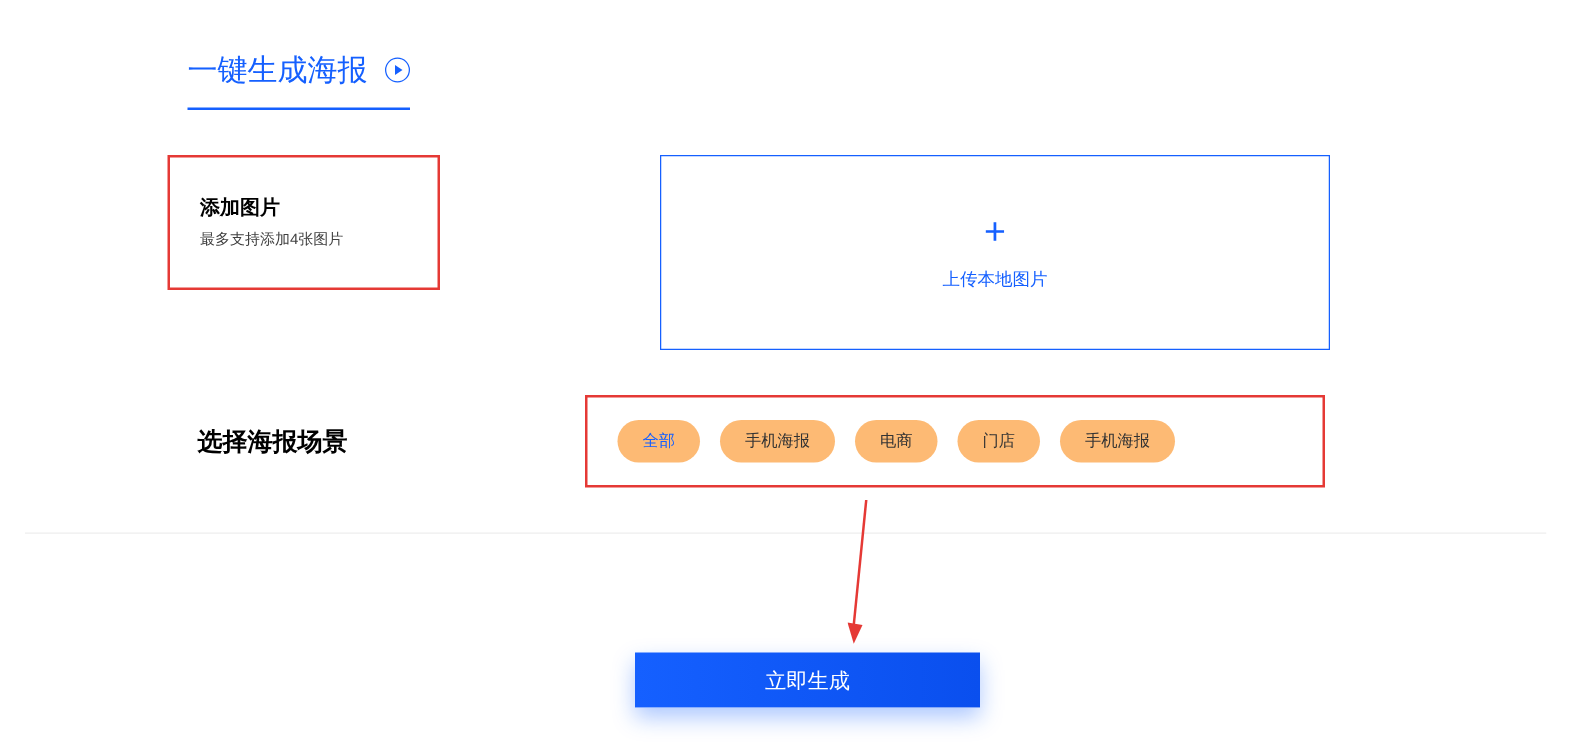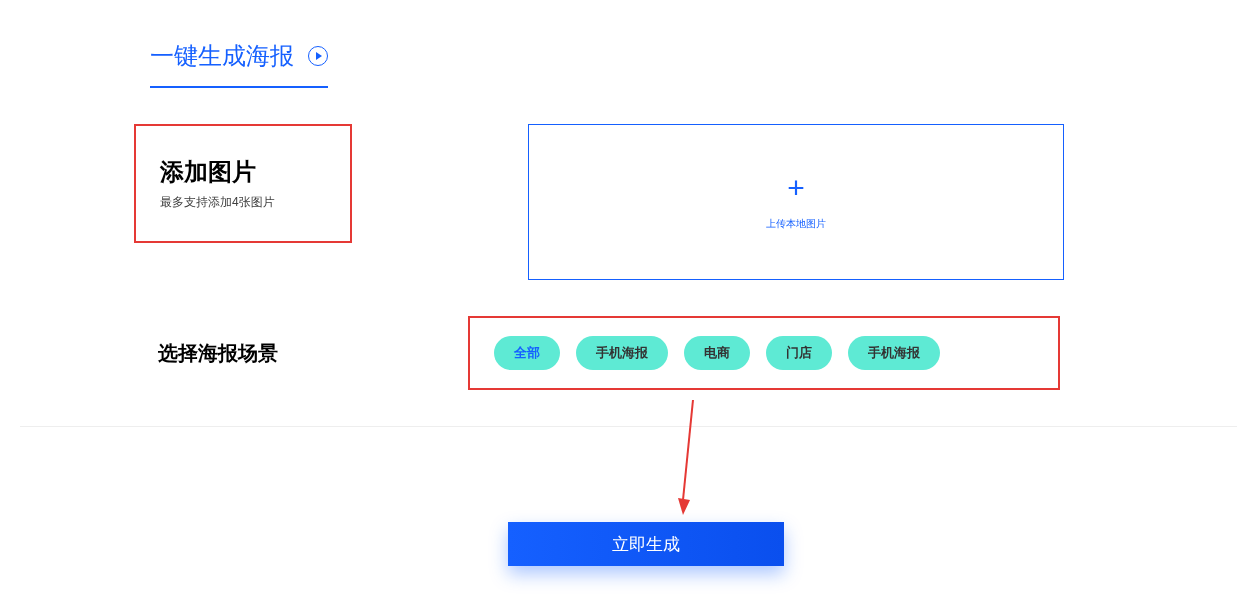"添加图片" .panel-title { font-size: 24px -> 16px }
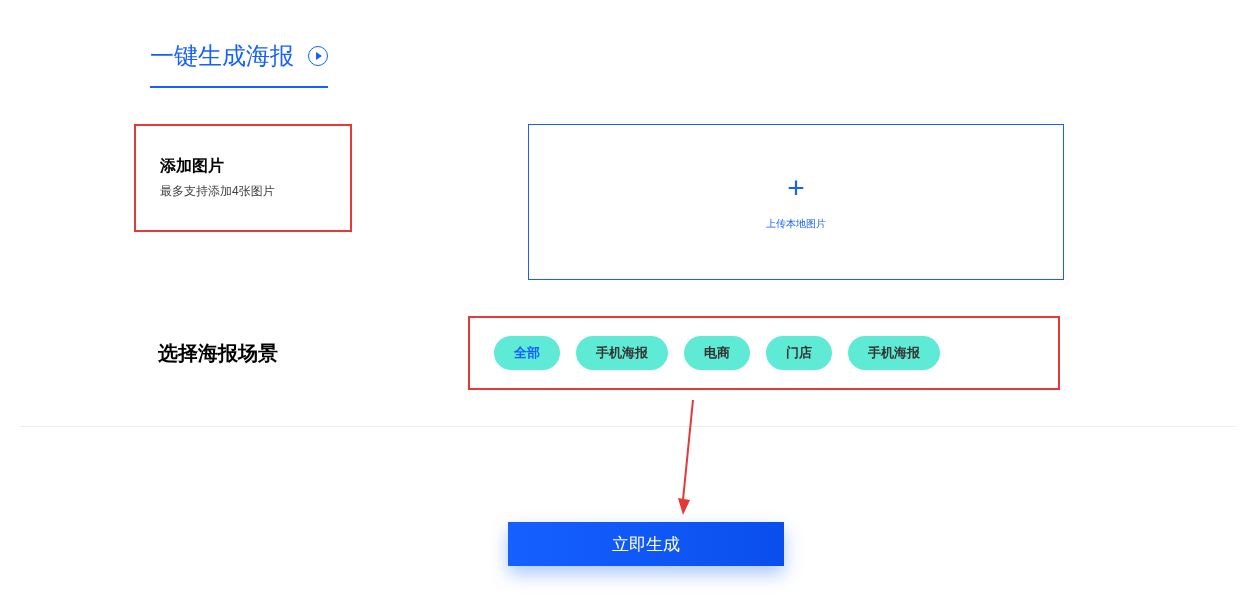"上传本地图片" .upload-text { font-size: 10px -> 14px }
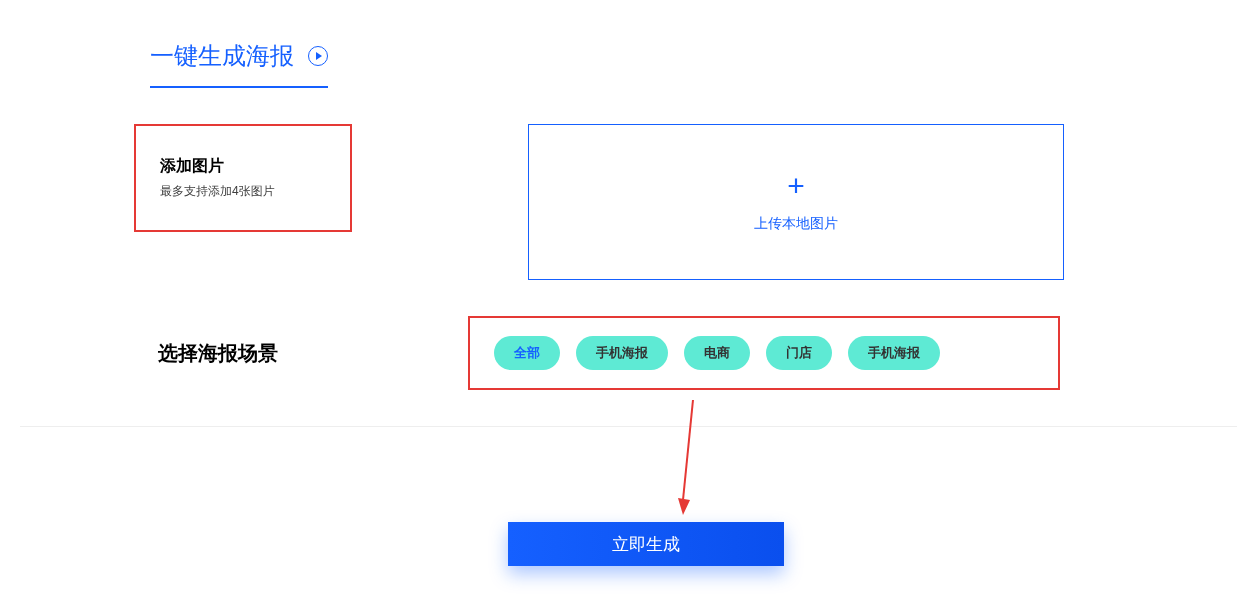"全部" .scene-tab { background: #5eead4 -> #fdba74; font-weight: bold -> none }
